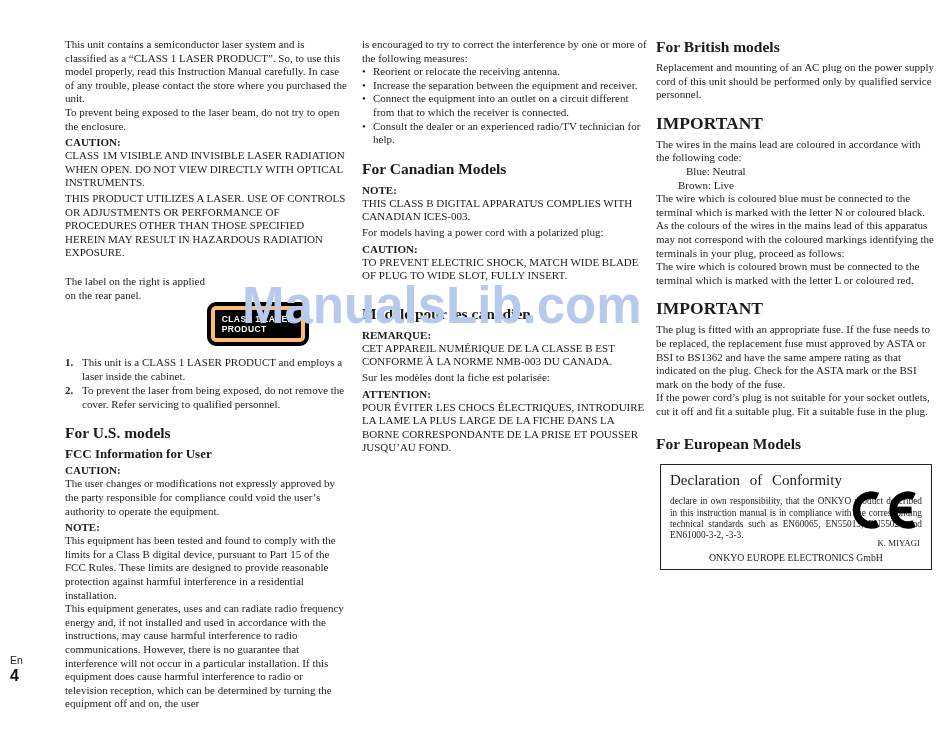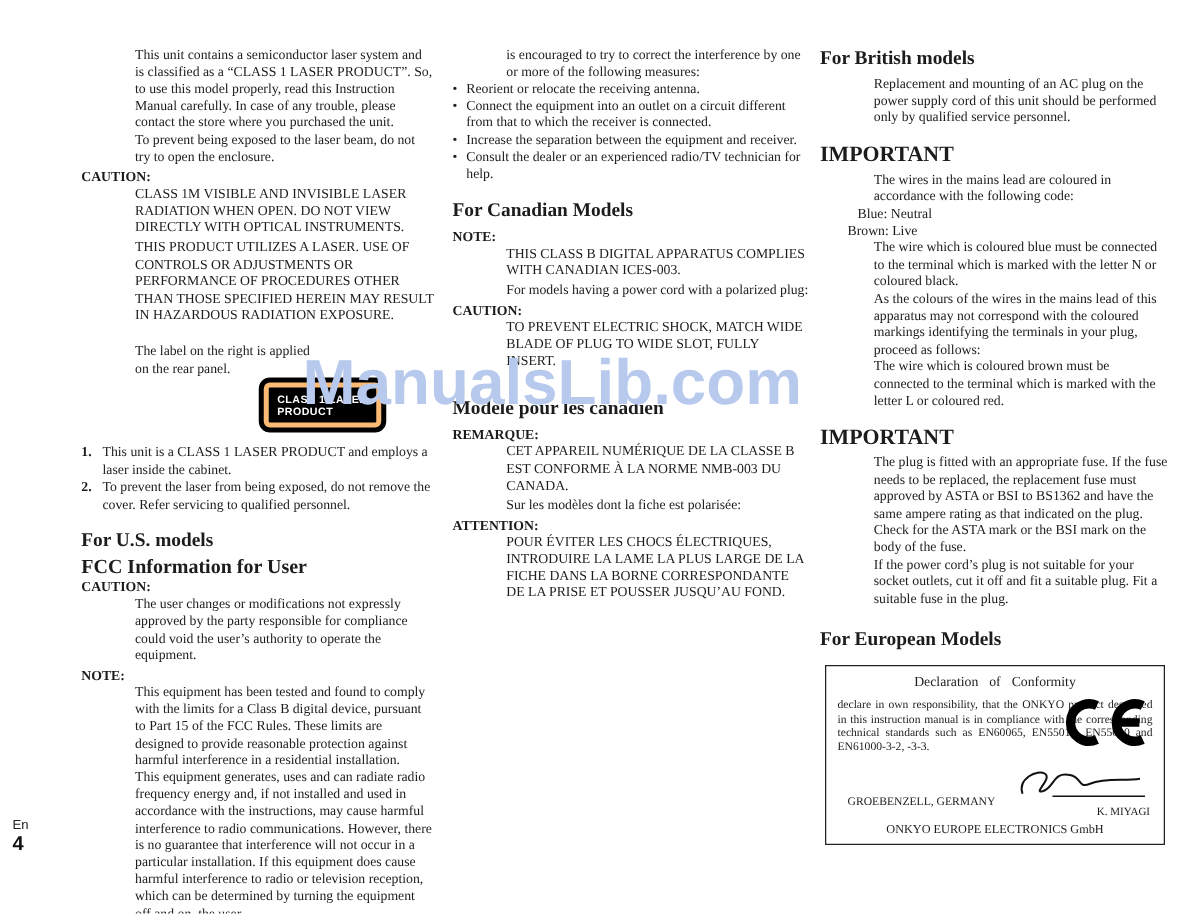"This unit contains a semiconductor" .body { margin-left: 43px -> none }
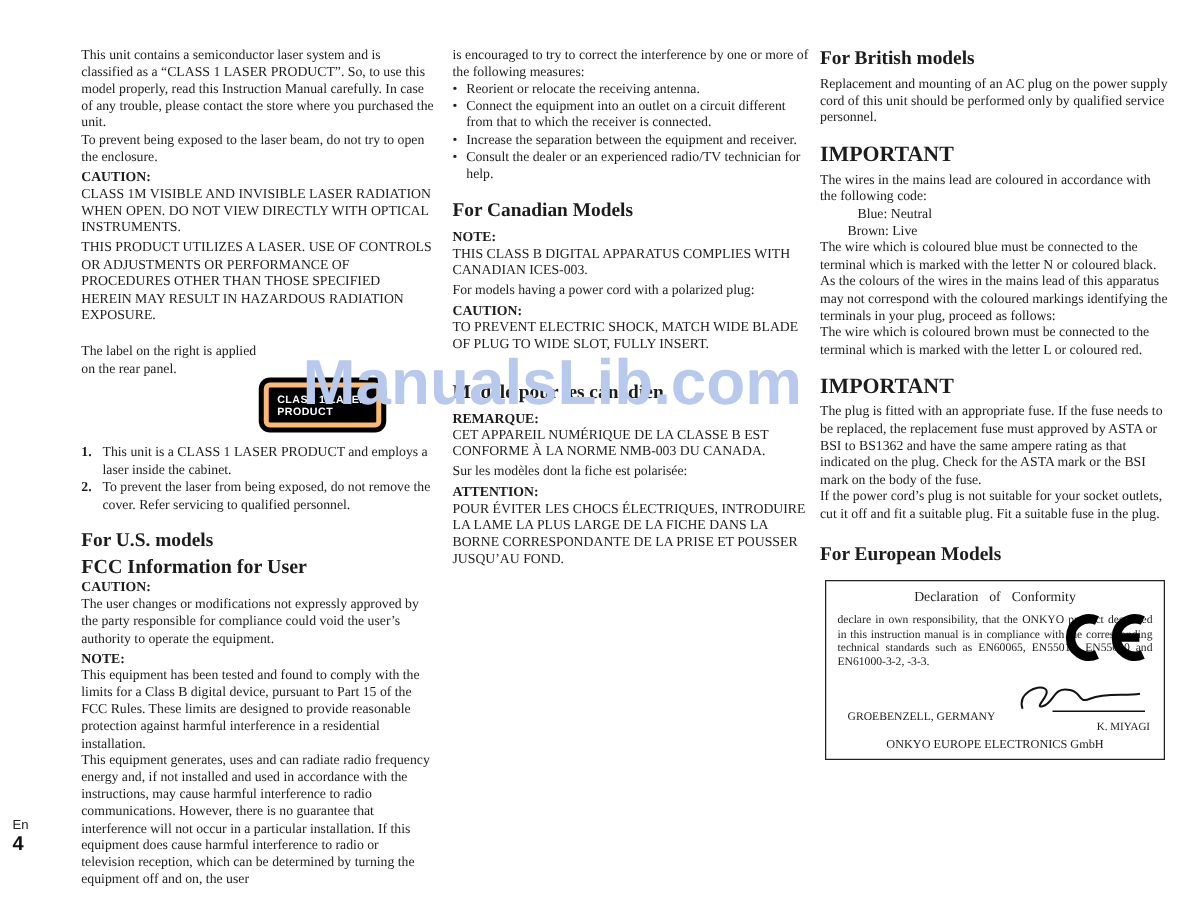"Connect the equipment into an" div.bullet { order: before "Increase the separation between the" -> after "Increase the separation between the" }
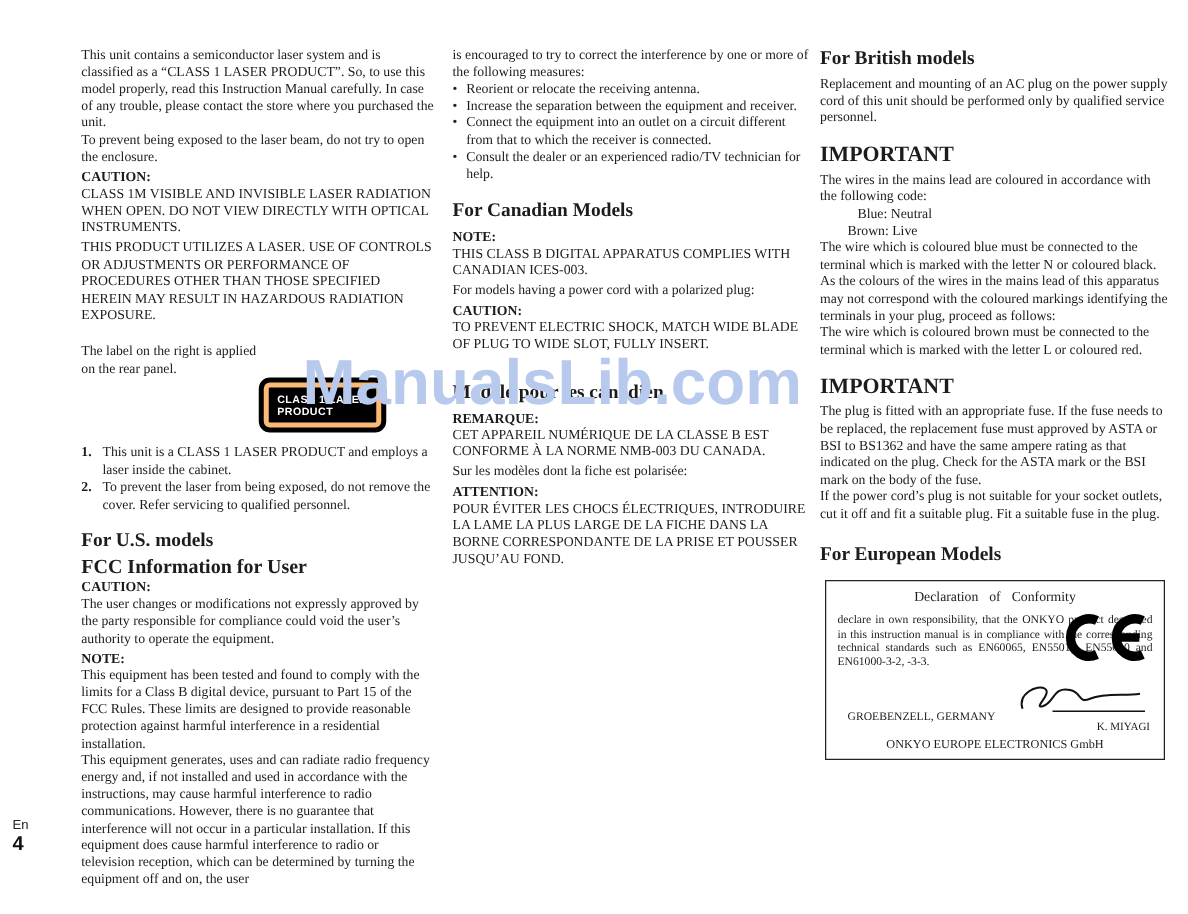"FCC Information for User" .subhead { font-size: 16px -> 13px }
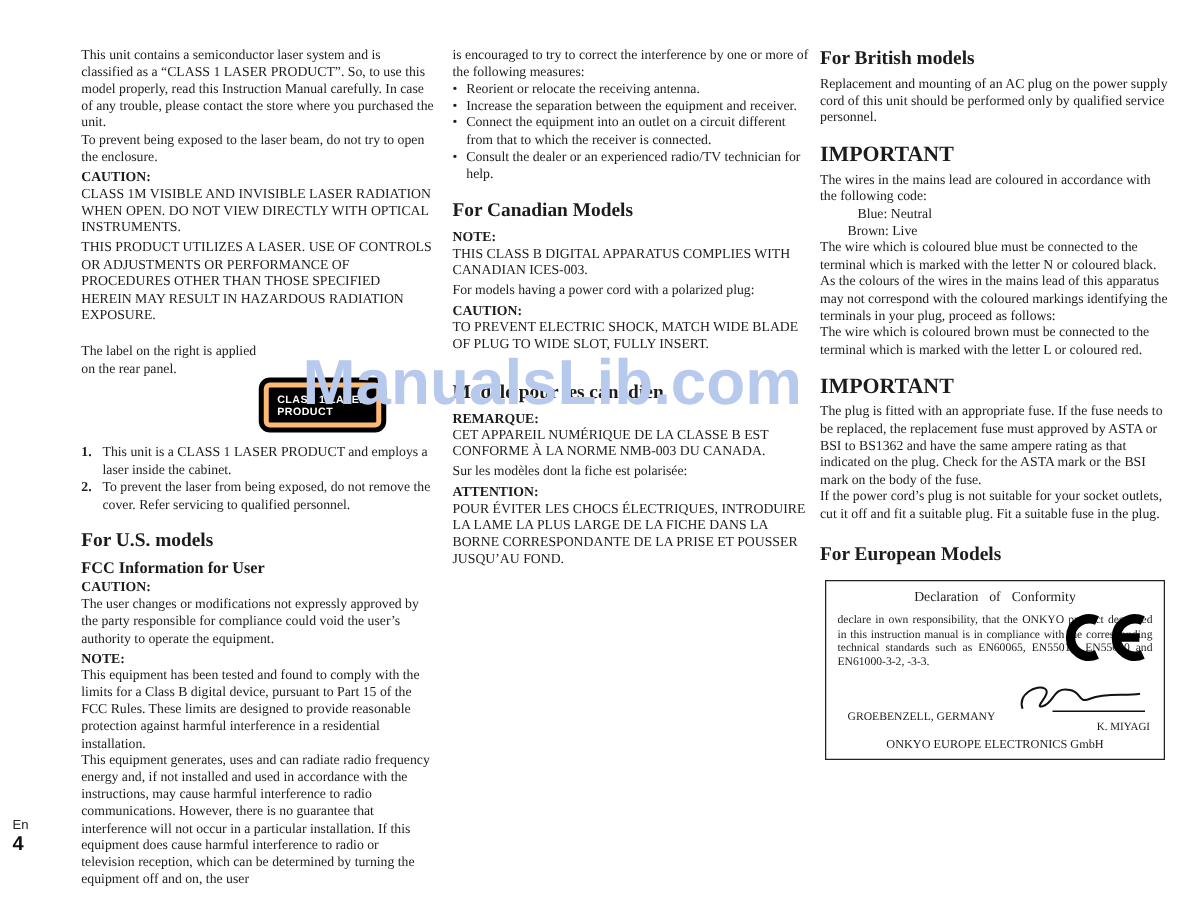"Declaration of Conformity" .doc-title { font-size: 11px -> 15px; text-align: center -> left }
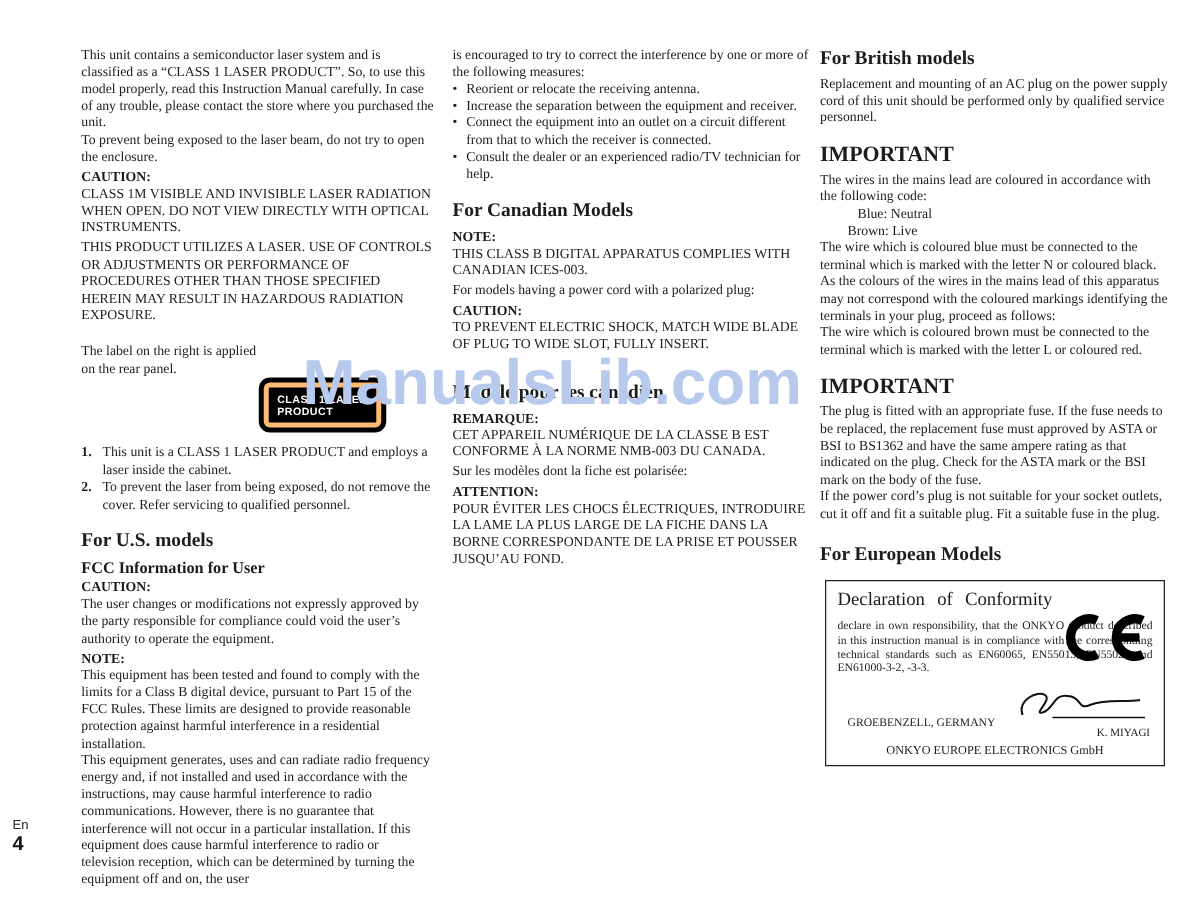"GROEBENZELL, GERMANY" div.doc-place-row { html: <div> <span>GROEBENZELL, GERMANY</span> <span> <svg> <path></path> <path></path> </svg> </span> </div> -> none }
